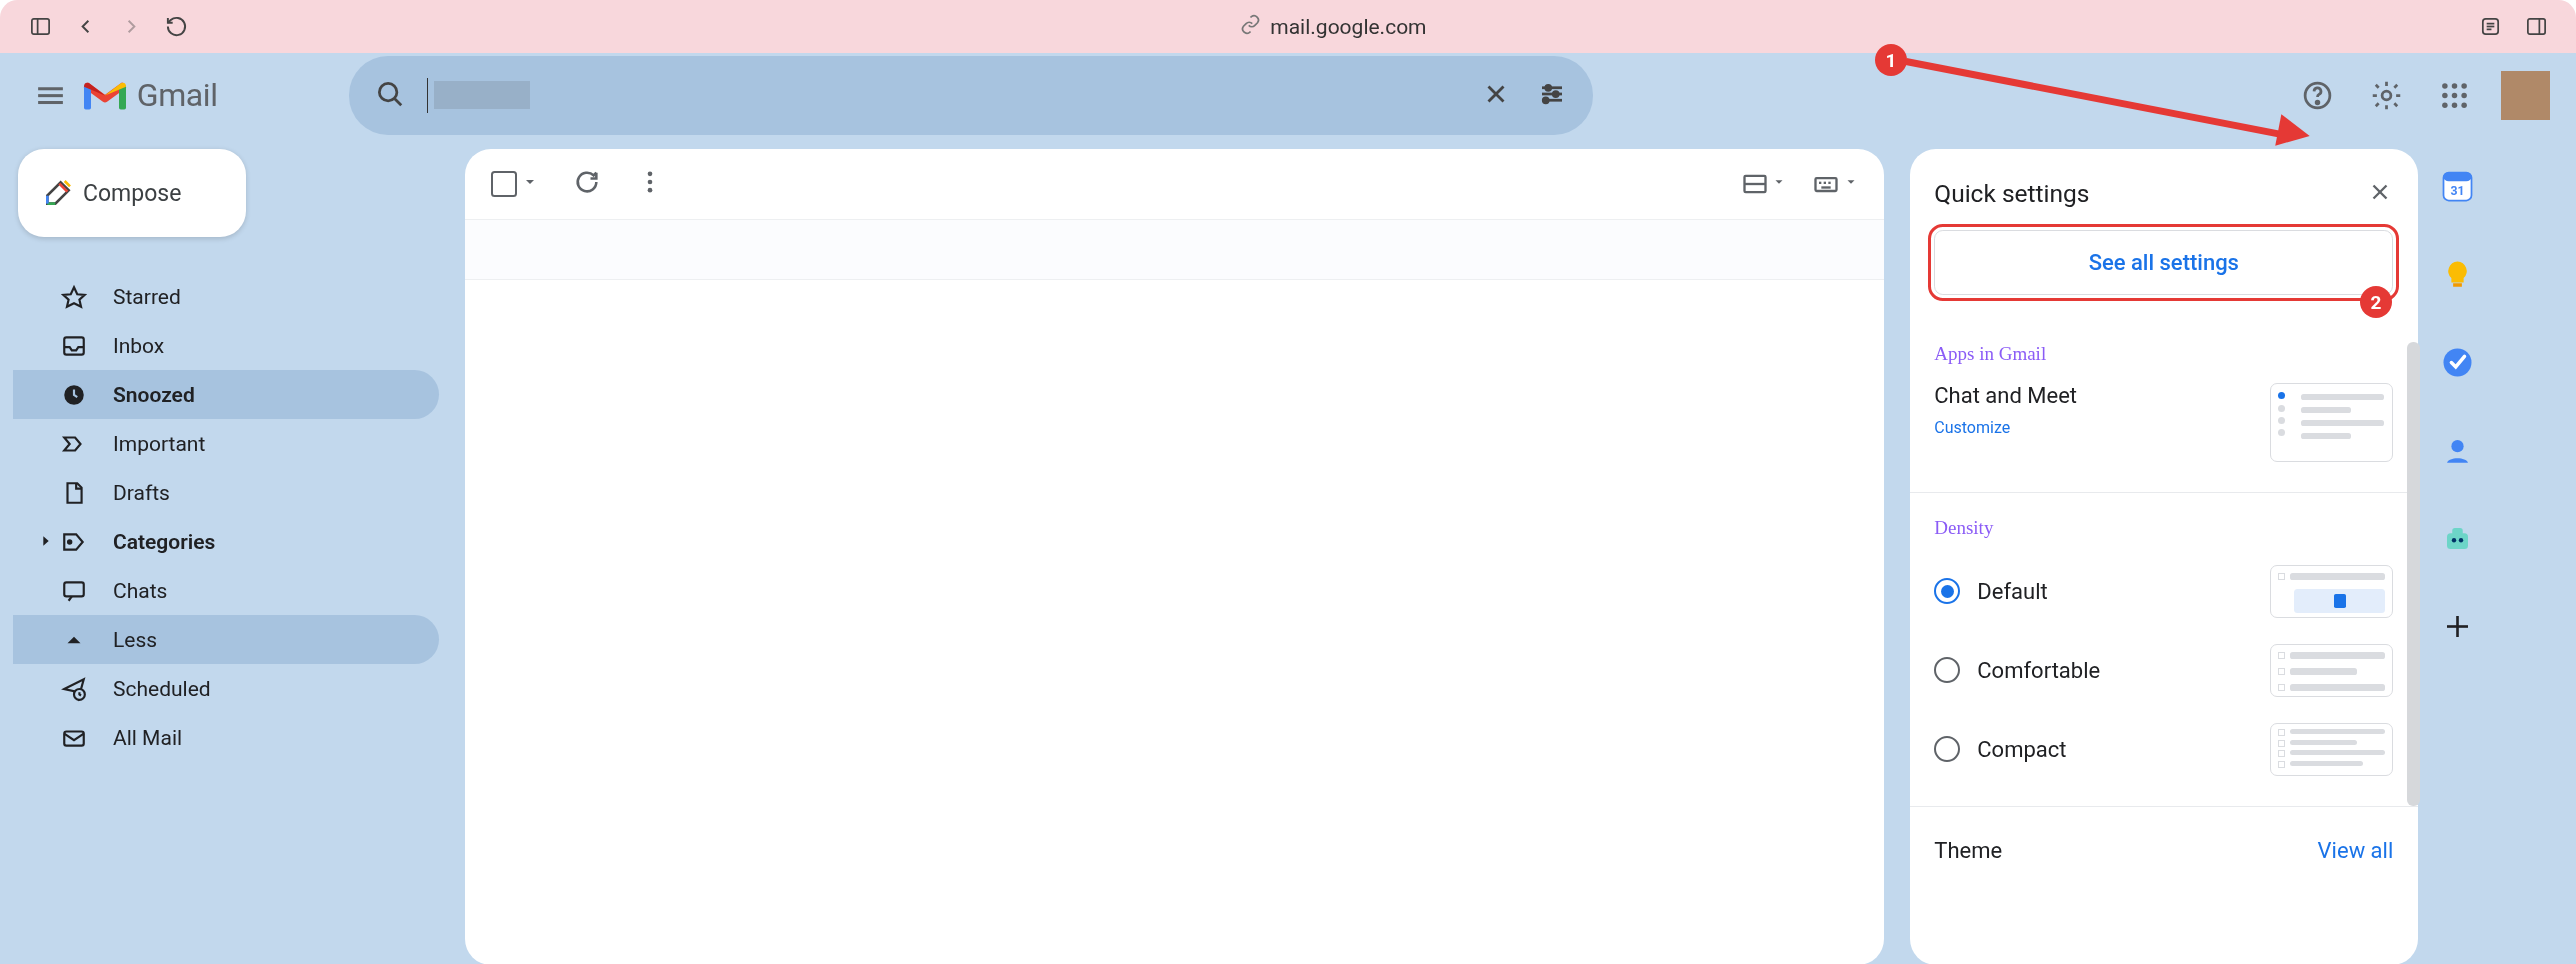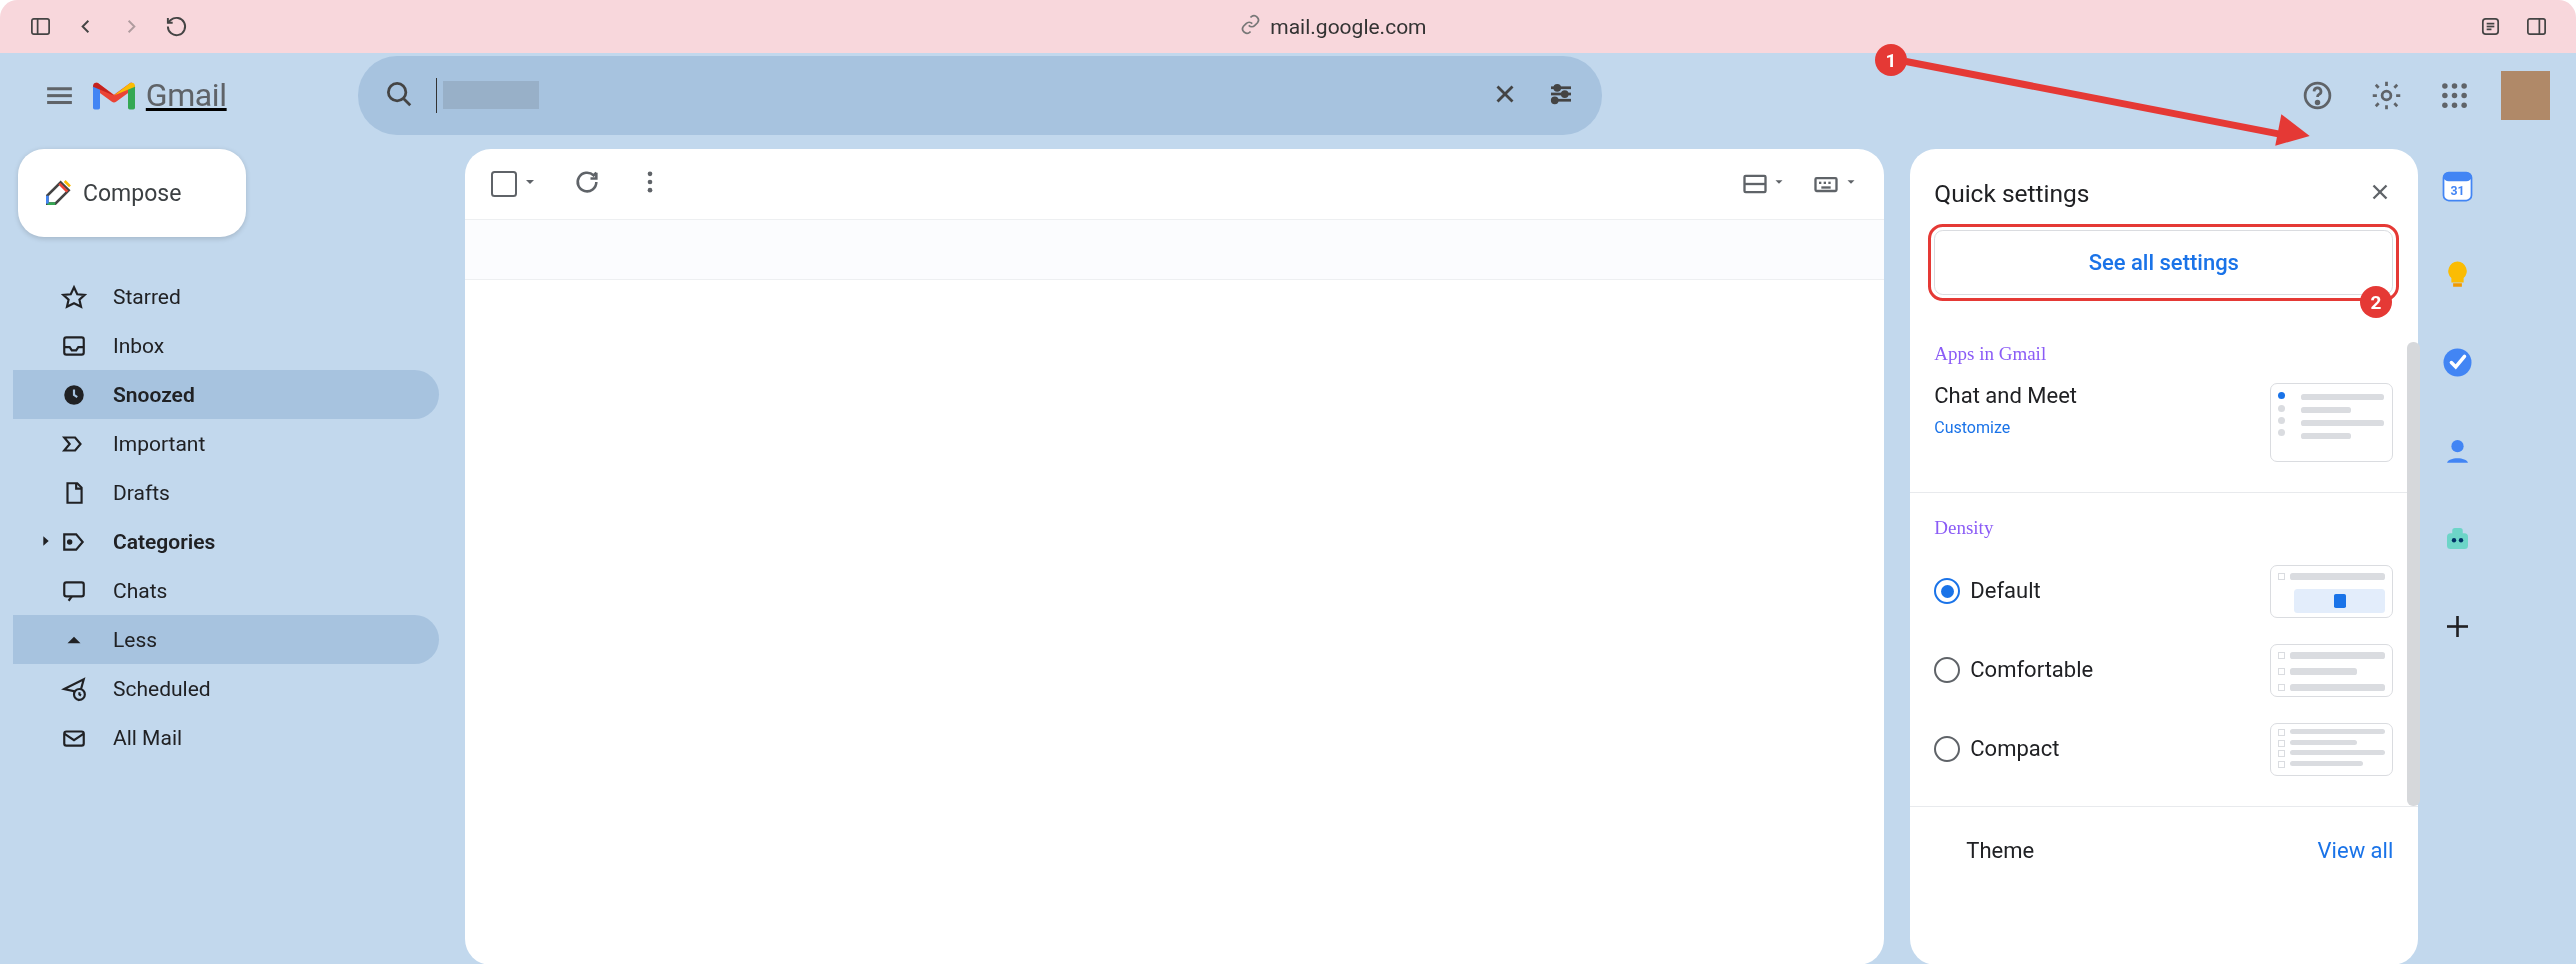"Gmail" .gmail-header { left: 9px -> 0; text-decoration: underline -> none }
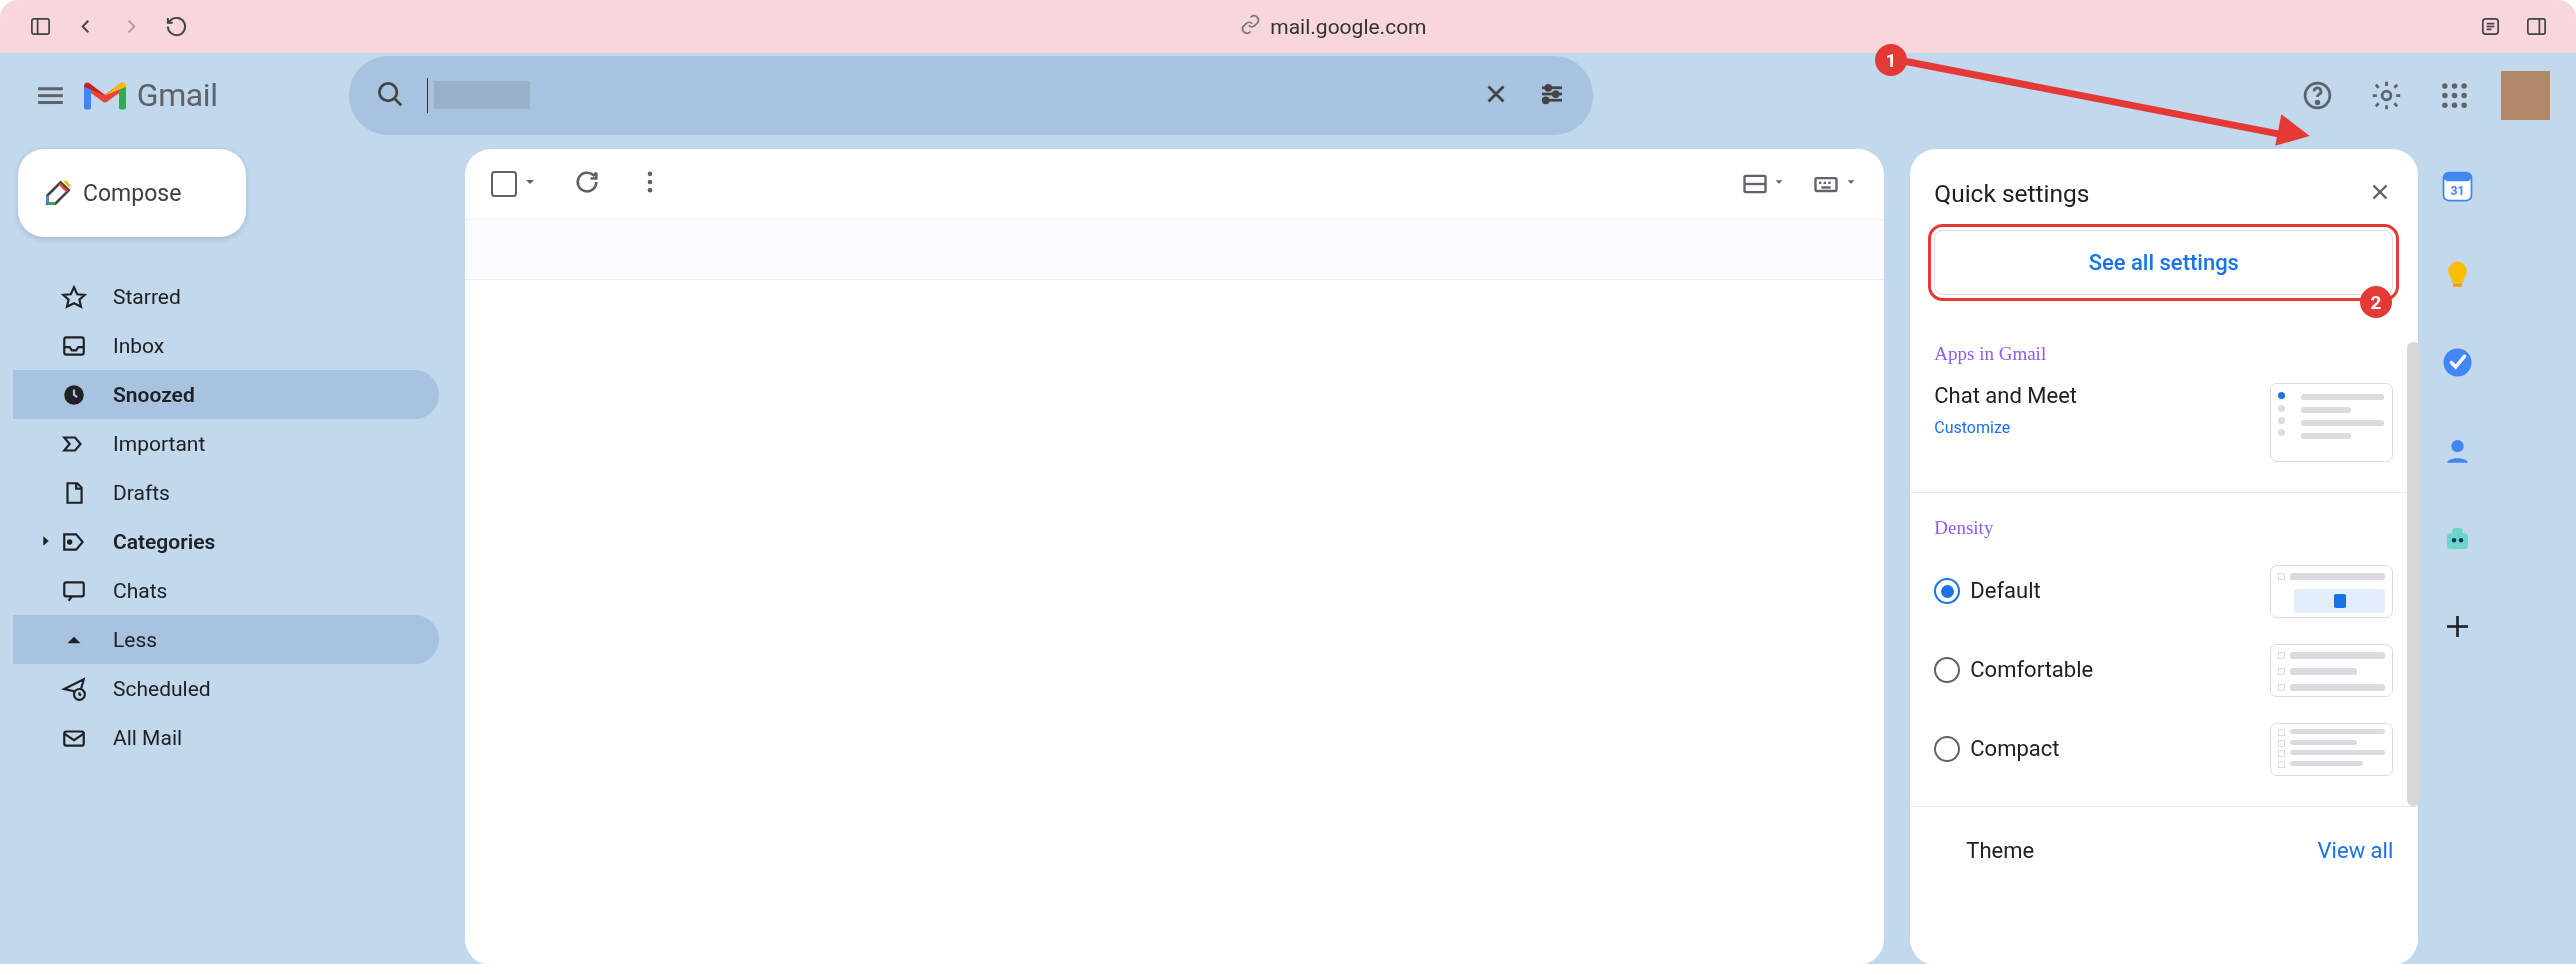"Default" .density-opt .left { align-items: none -> center; gap: 10px -> 17px }
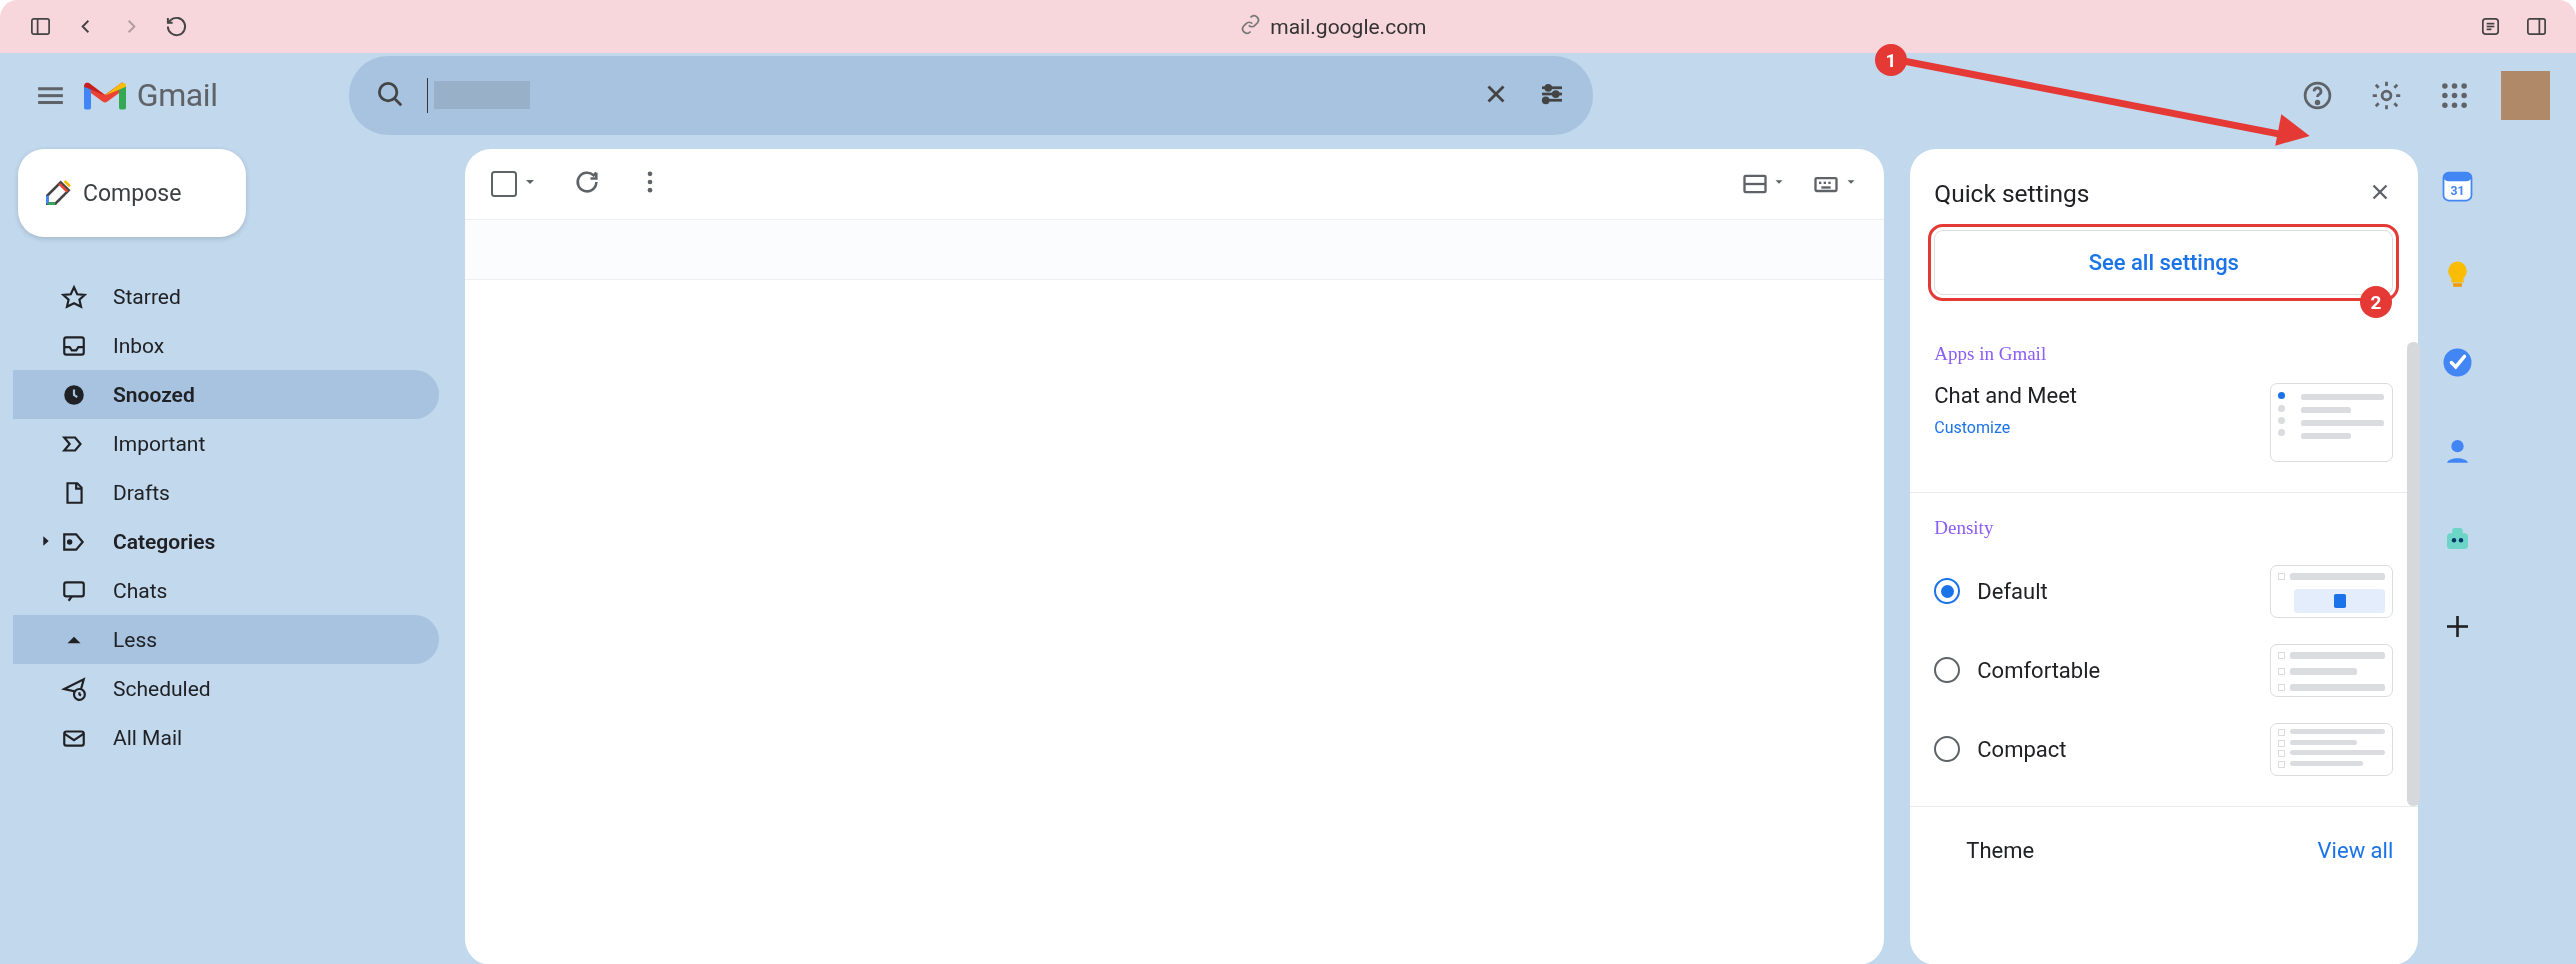"Theme" .theme-row { margin-left: 32px -> none }
